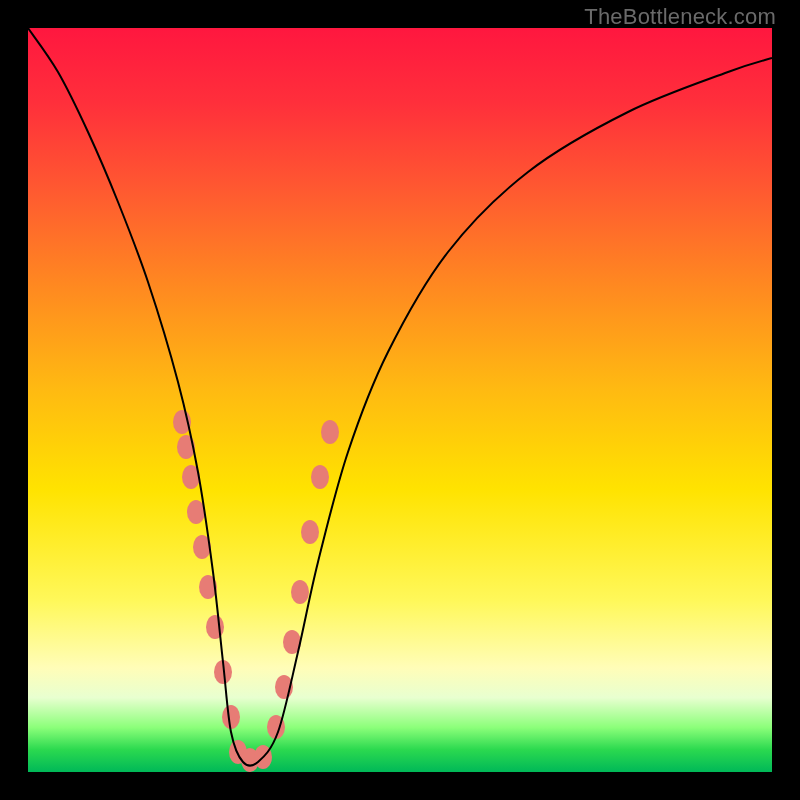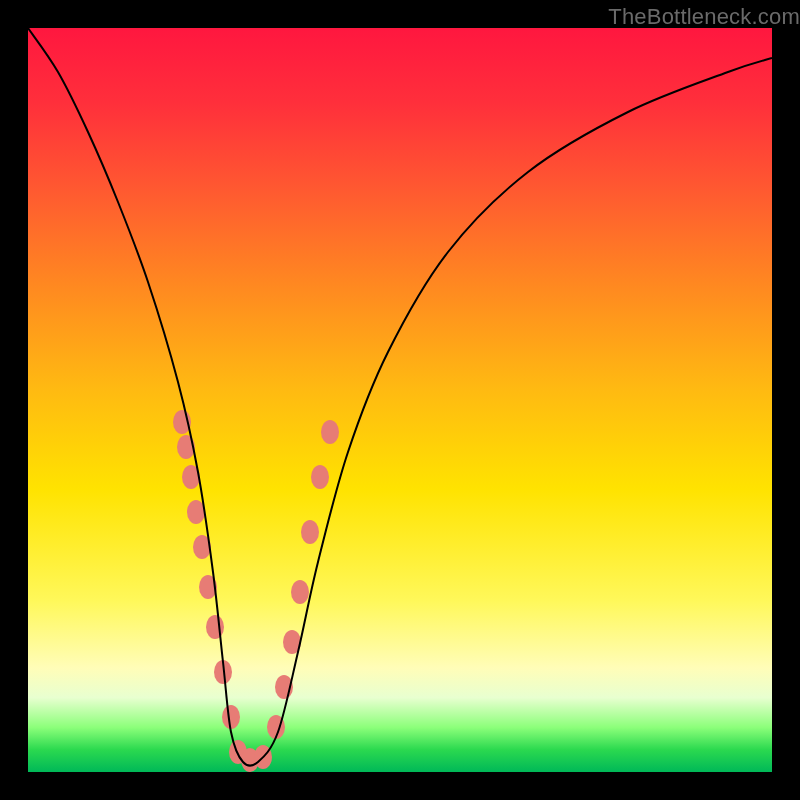"TheBottleneck.com" .watermark { right: 0 -> 24px }
